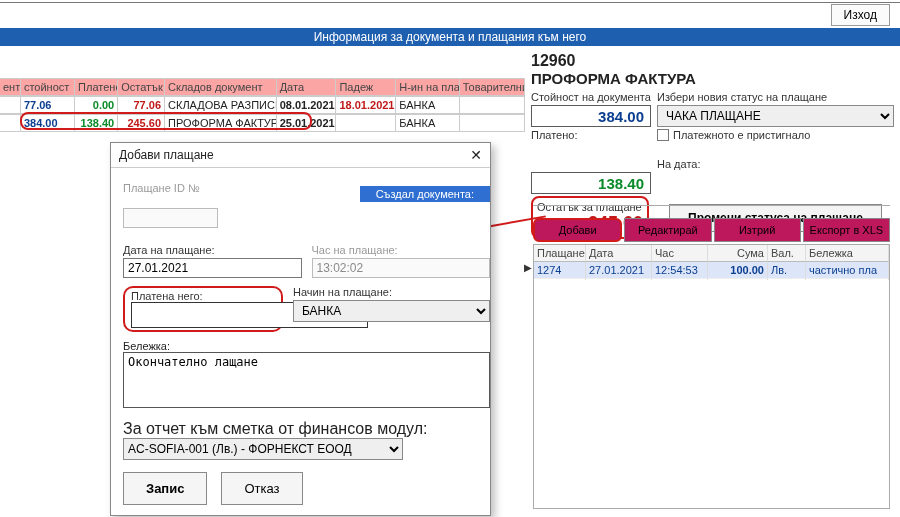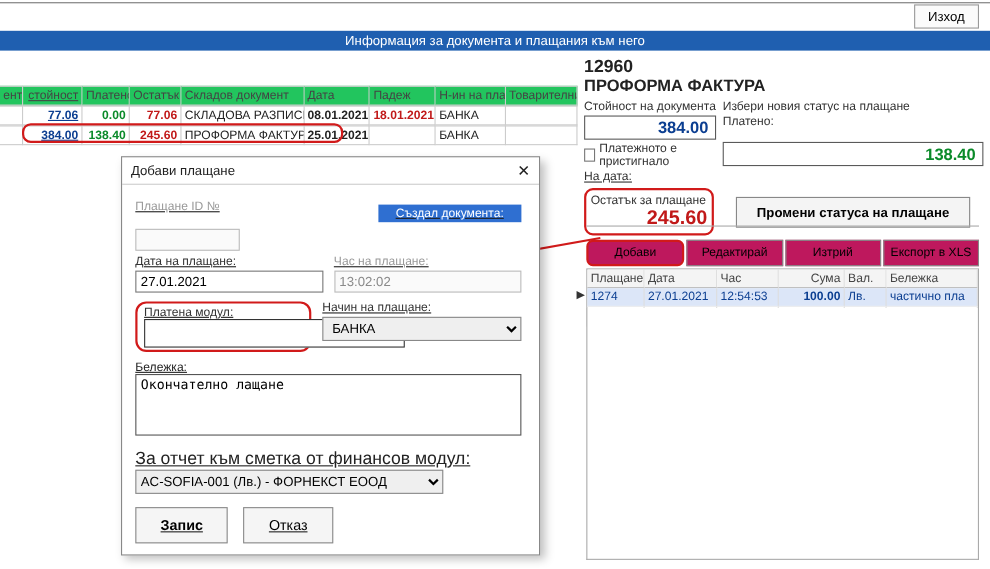"ент" .lt-head div { background: #22c55e -> #fca5a5 }
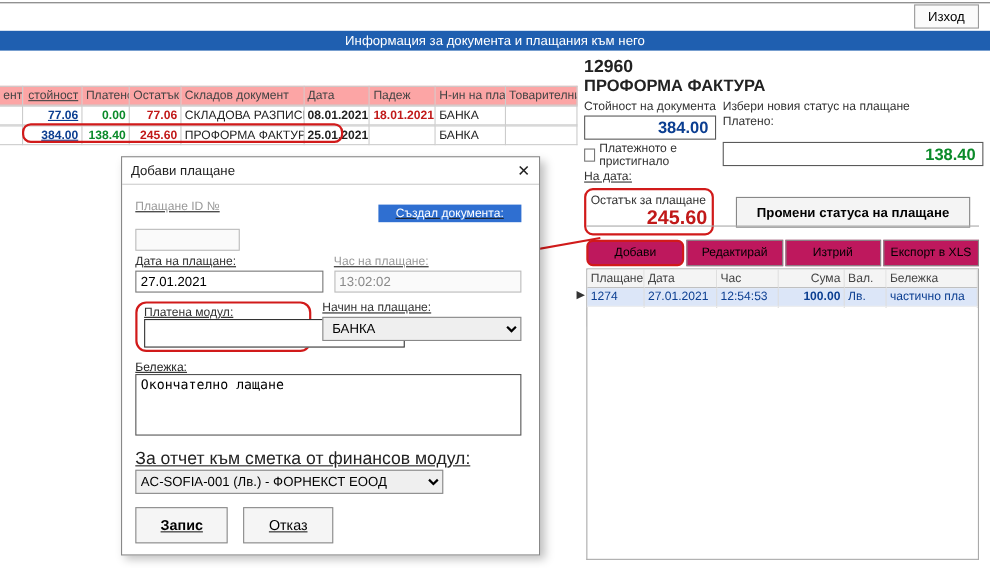"стойност" .c-sto { text-align: right -> left; text-decoration: underline -> none }
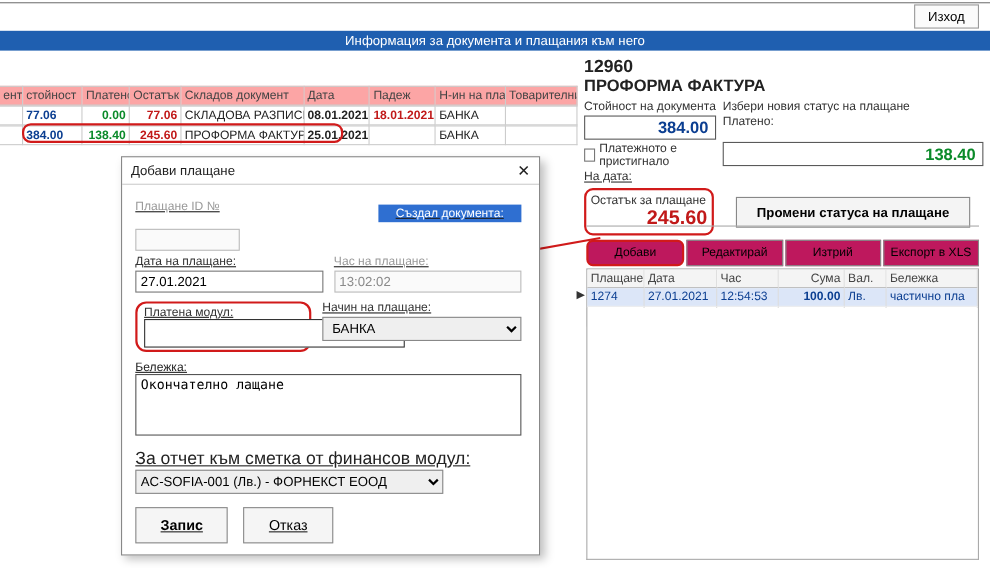"ЧАКА ПЛАЩАНЕ" select.sel { html: none -> <select> <option>ЧАКА ПЛАЩАНЕ</option> </select> }
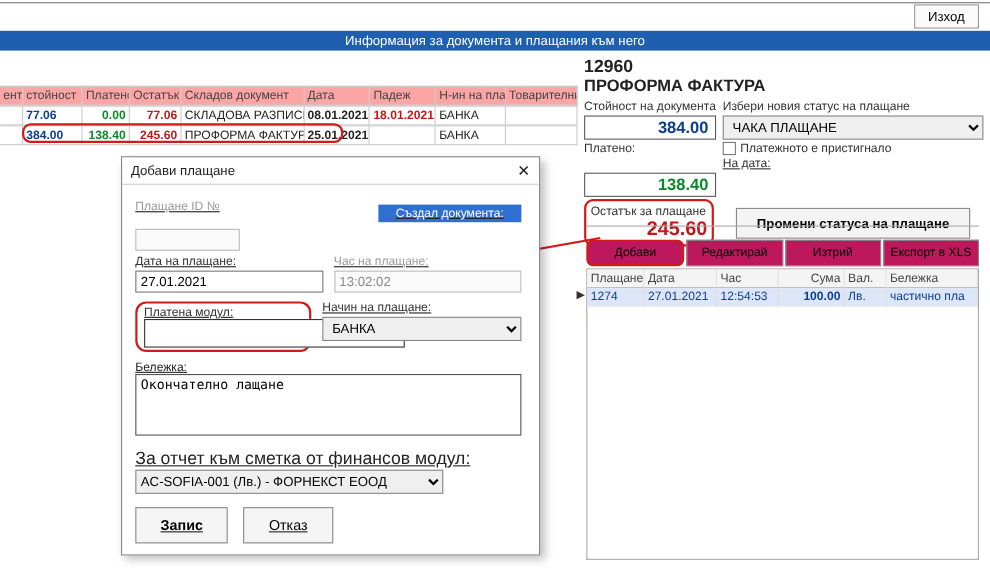"На дата:" .nadata { margin-top: 2px -> 17px; text-decoration: underline -> none }
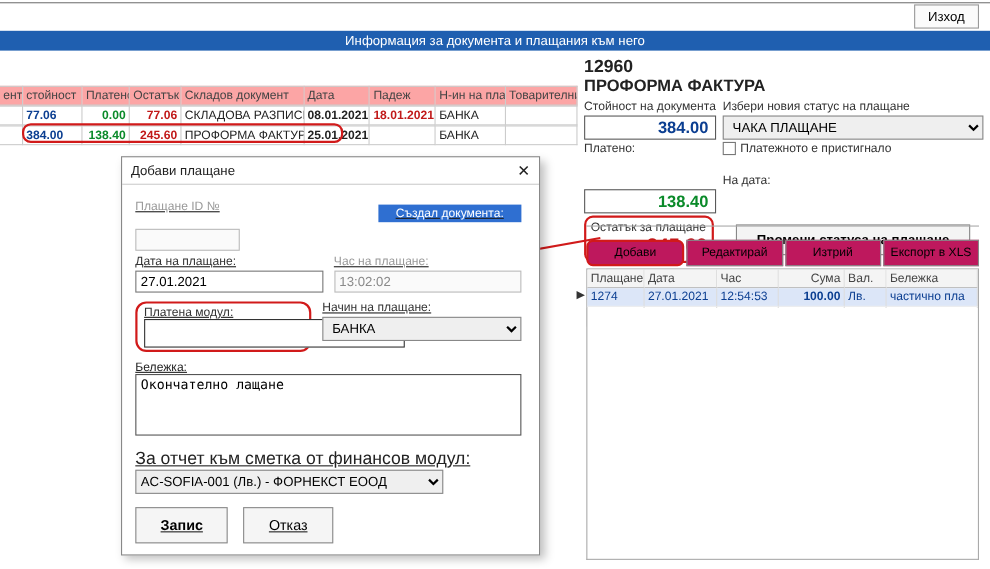"Плащане ID №" .dlg-body { padding: 6px 16px 10px 12px -> 6px 0 10px 12px; text-decoration: underline -> none }
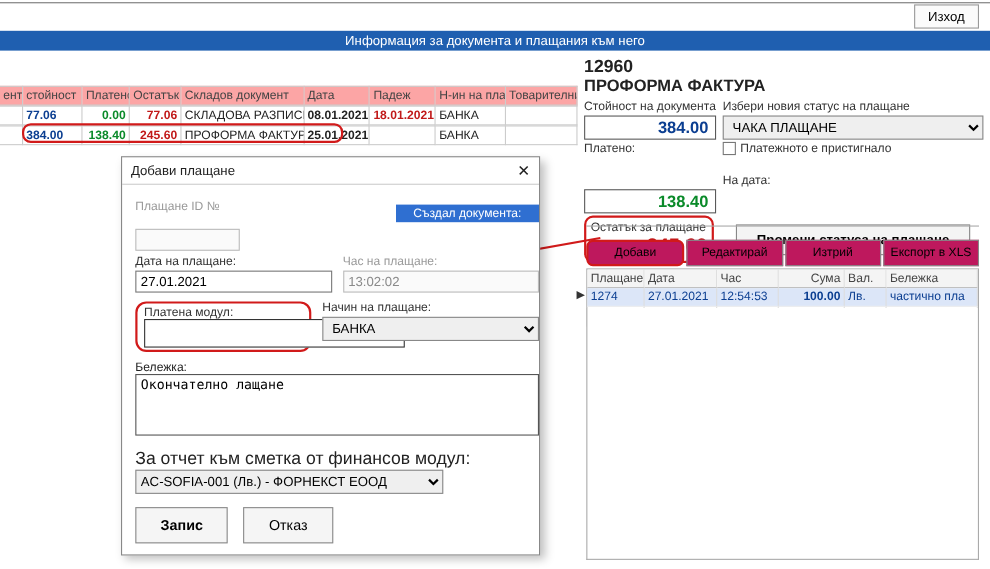"Дата на плащане:" .dlg-row { margin-top: 4px -> 16px }
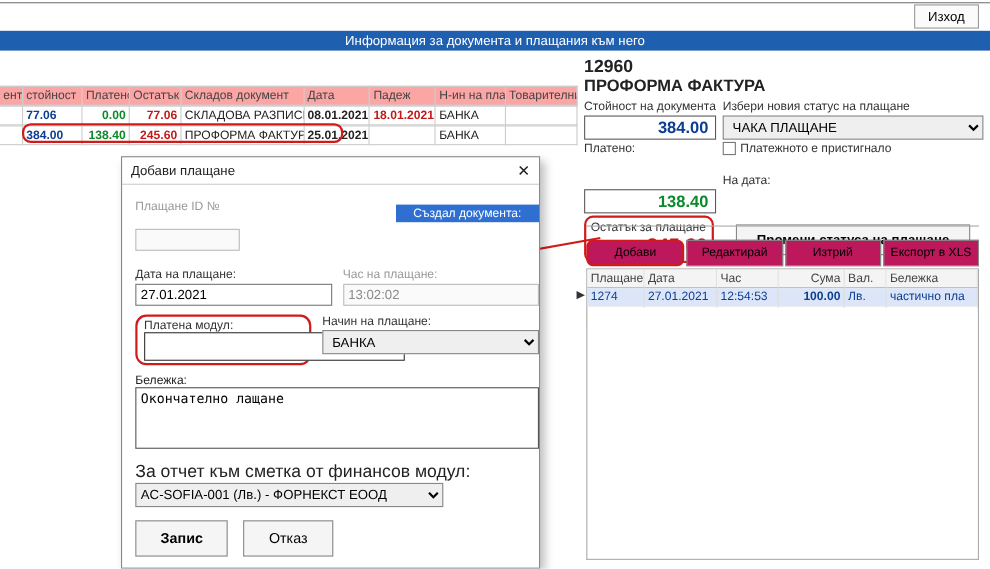"Платена модул:" div.lbl { text: модул -> него }
